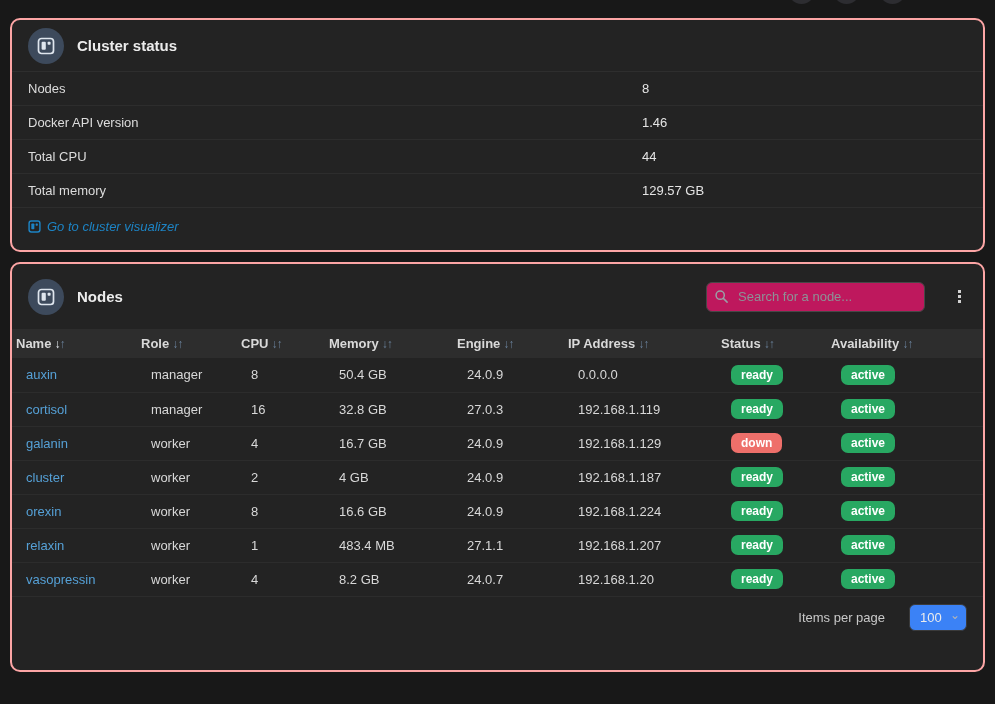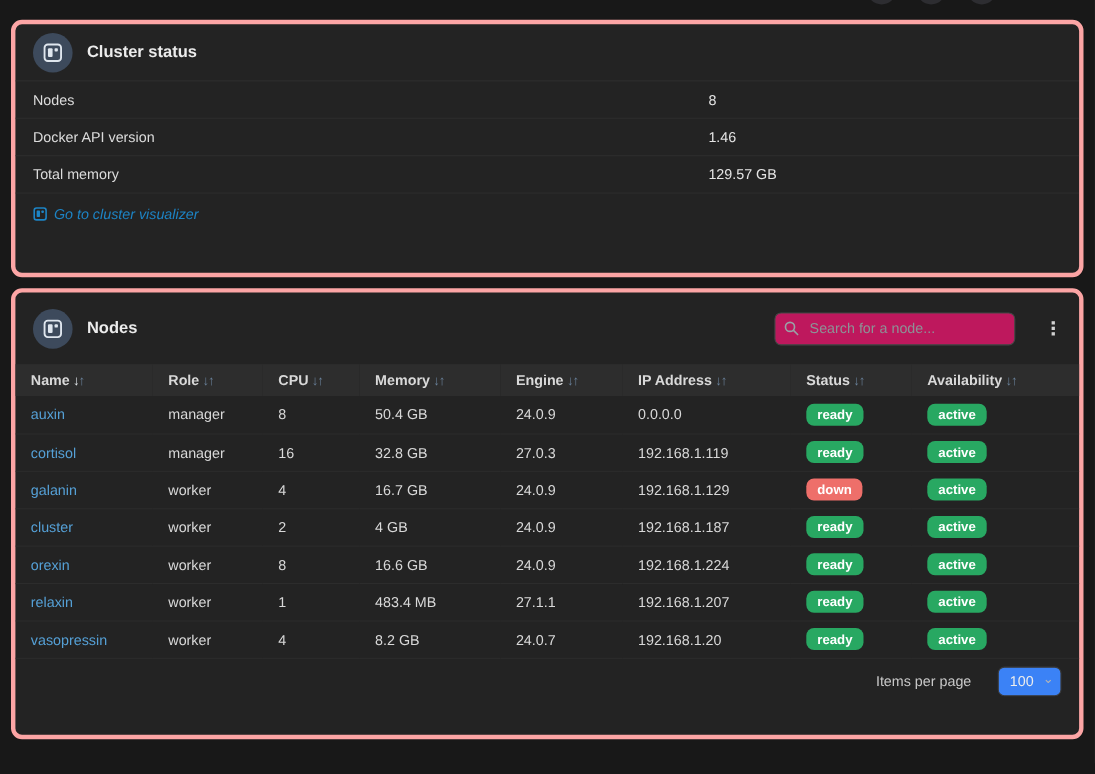"Cluster status" .panel { border: 4px solid #fca5a5 -> 2px solid #fca5a5 }
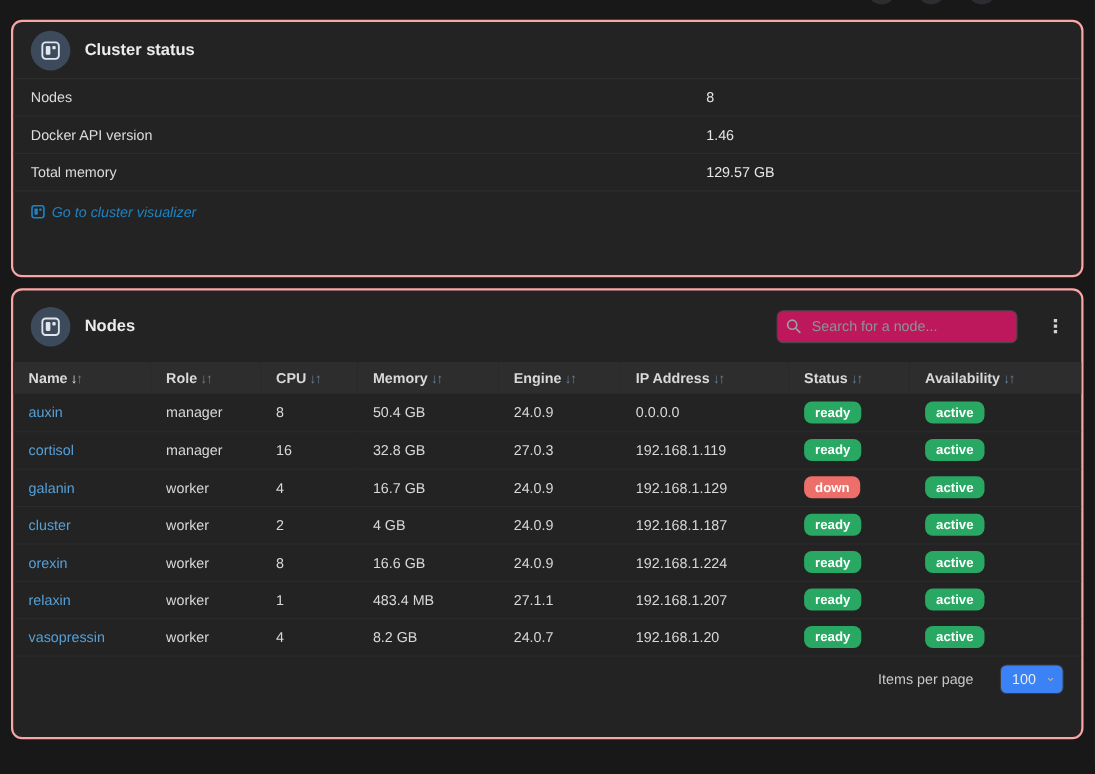"Total CPU" div.detail-row { html: none -> <div> <span>Total CPU</span> <span>44</span> </div> }
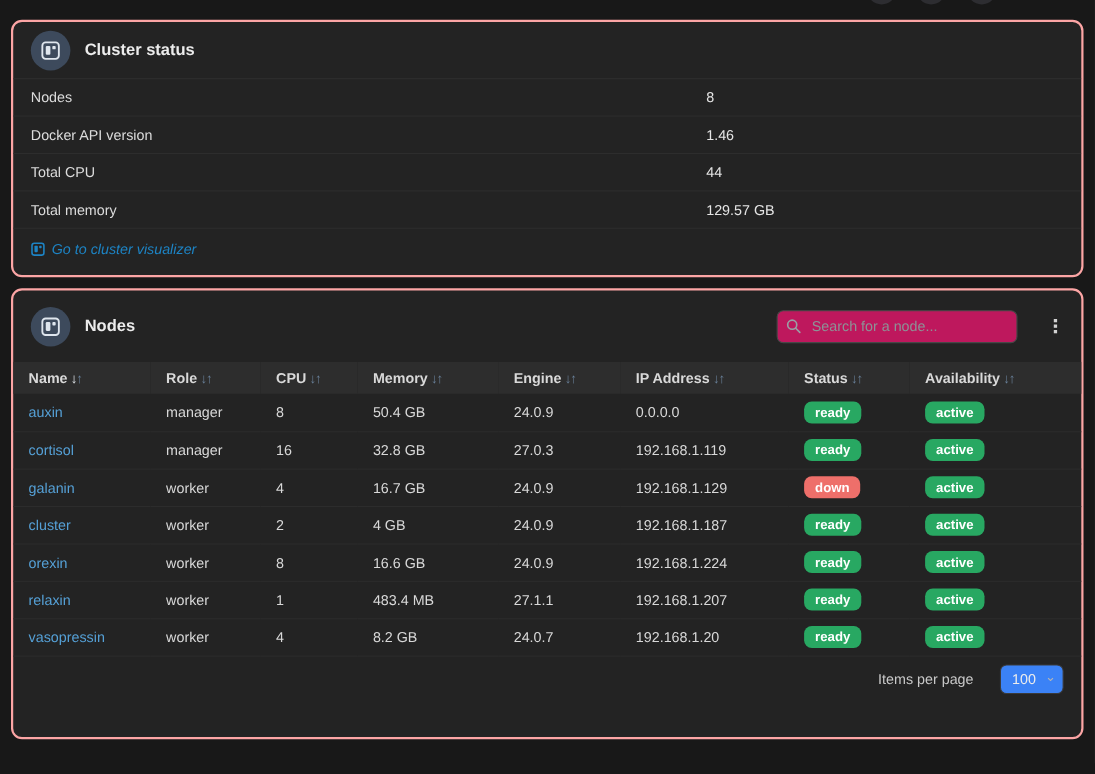"Name ↓↑" th { padding-left: 14px -> 4px }
